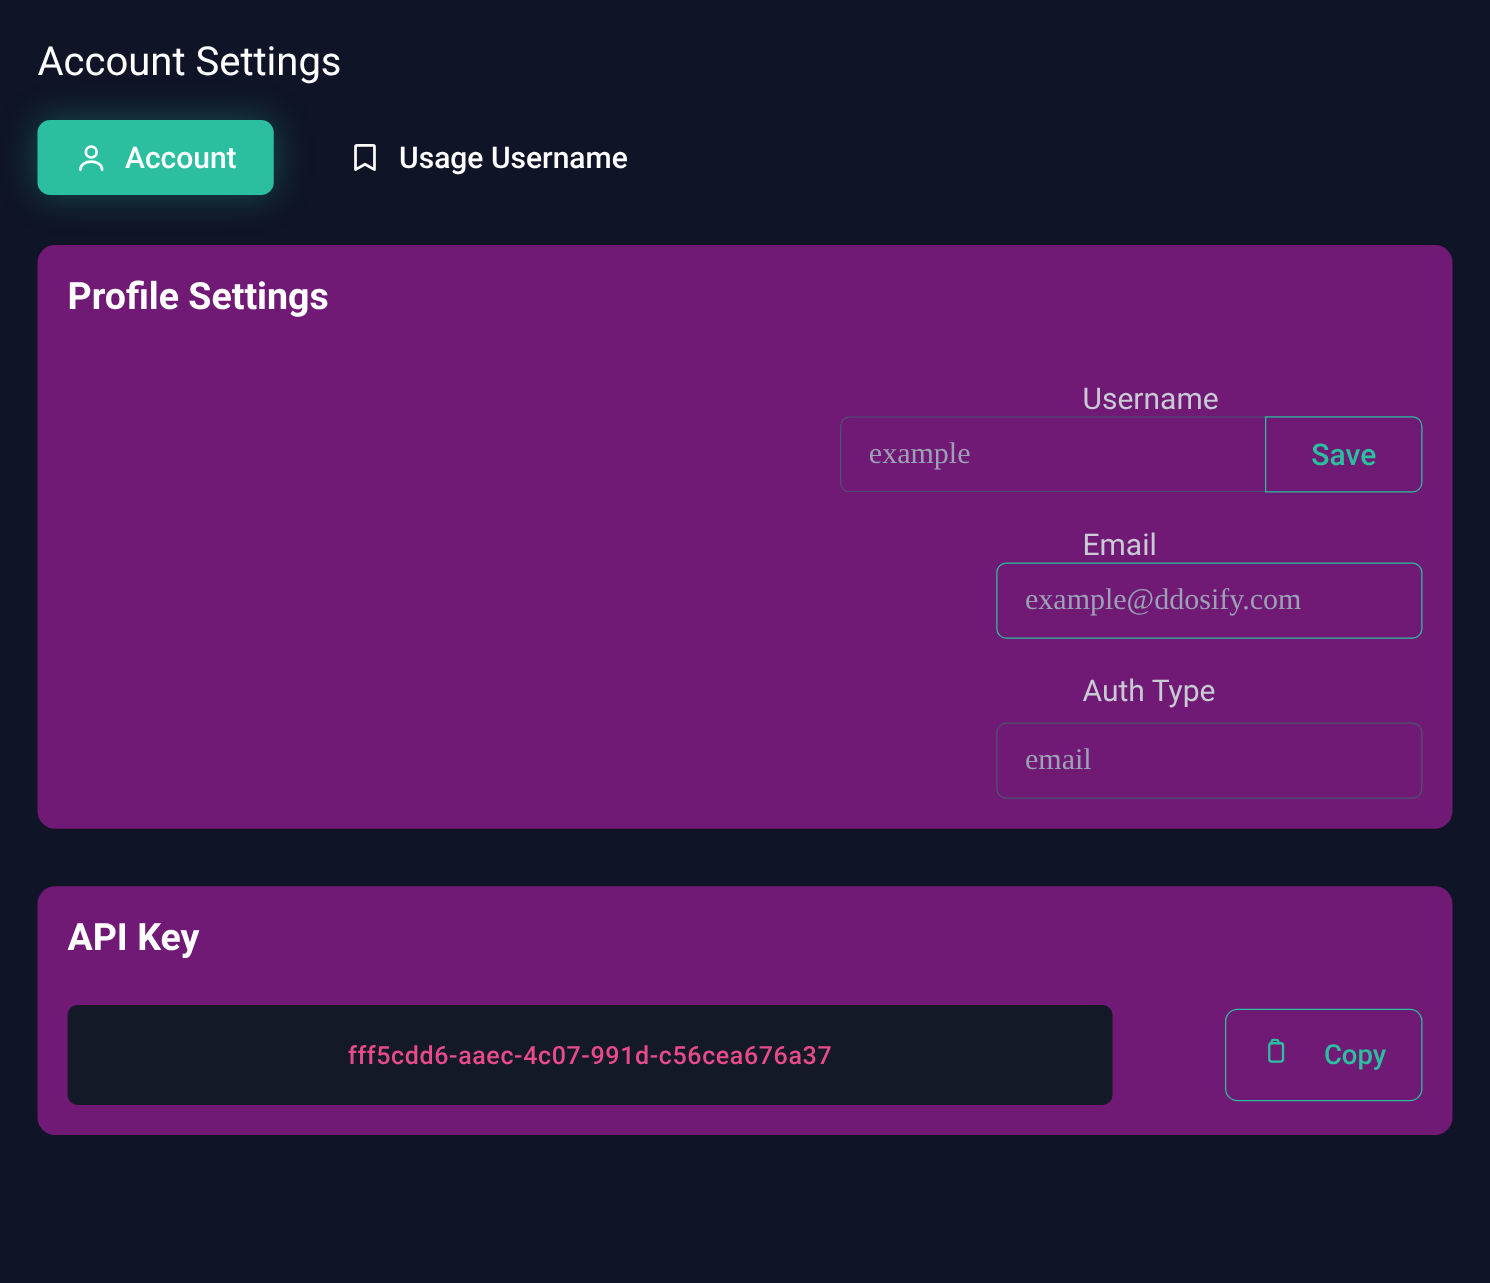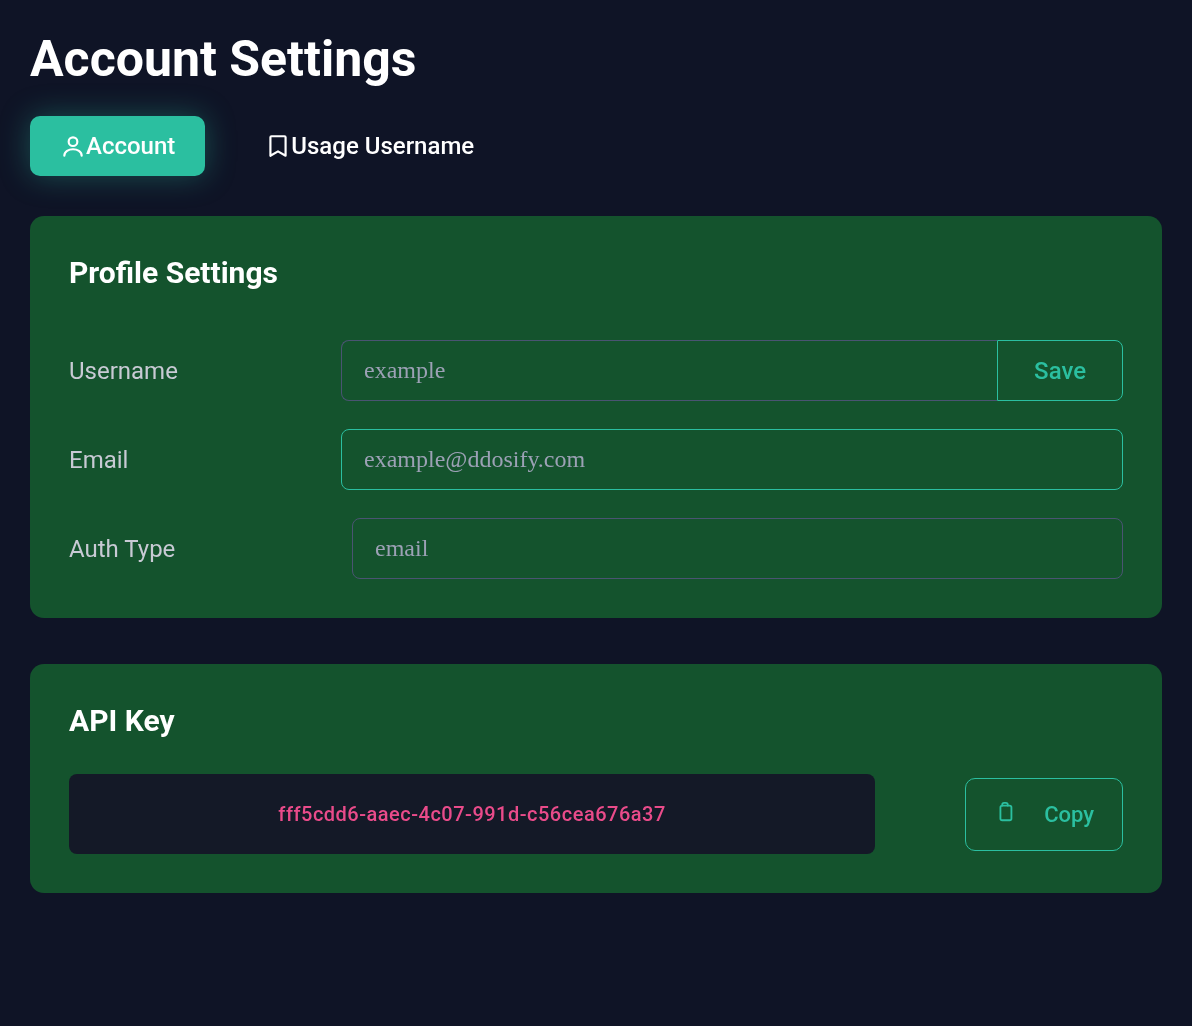"Account Settings" .page-title { font-size: 50px -> 32px; font-weight: 700 -> 400 }
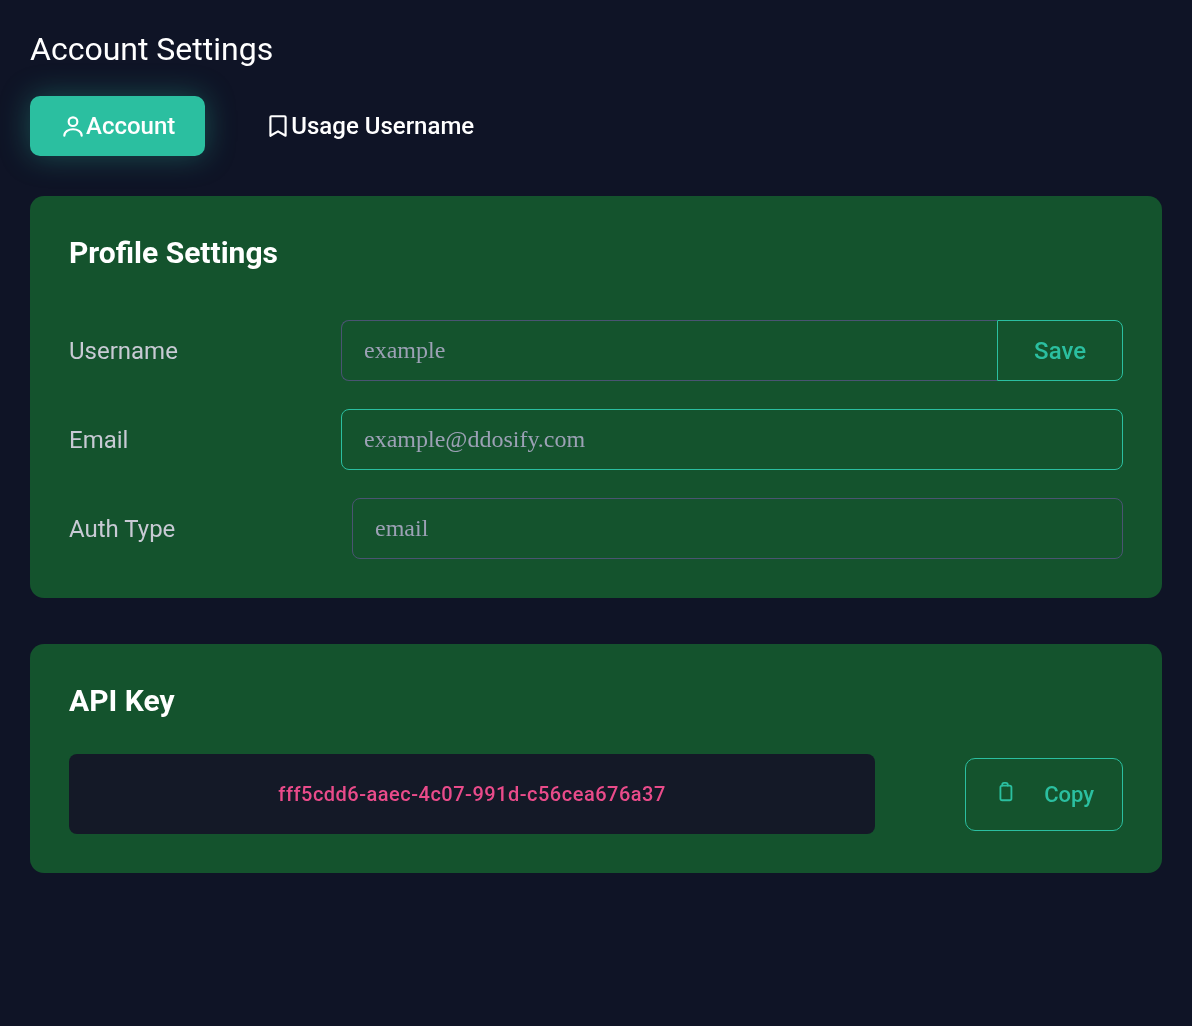"Account" .tab { gap: none -> 14px }
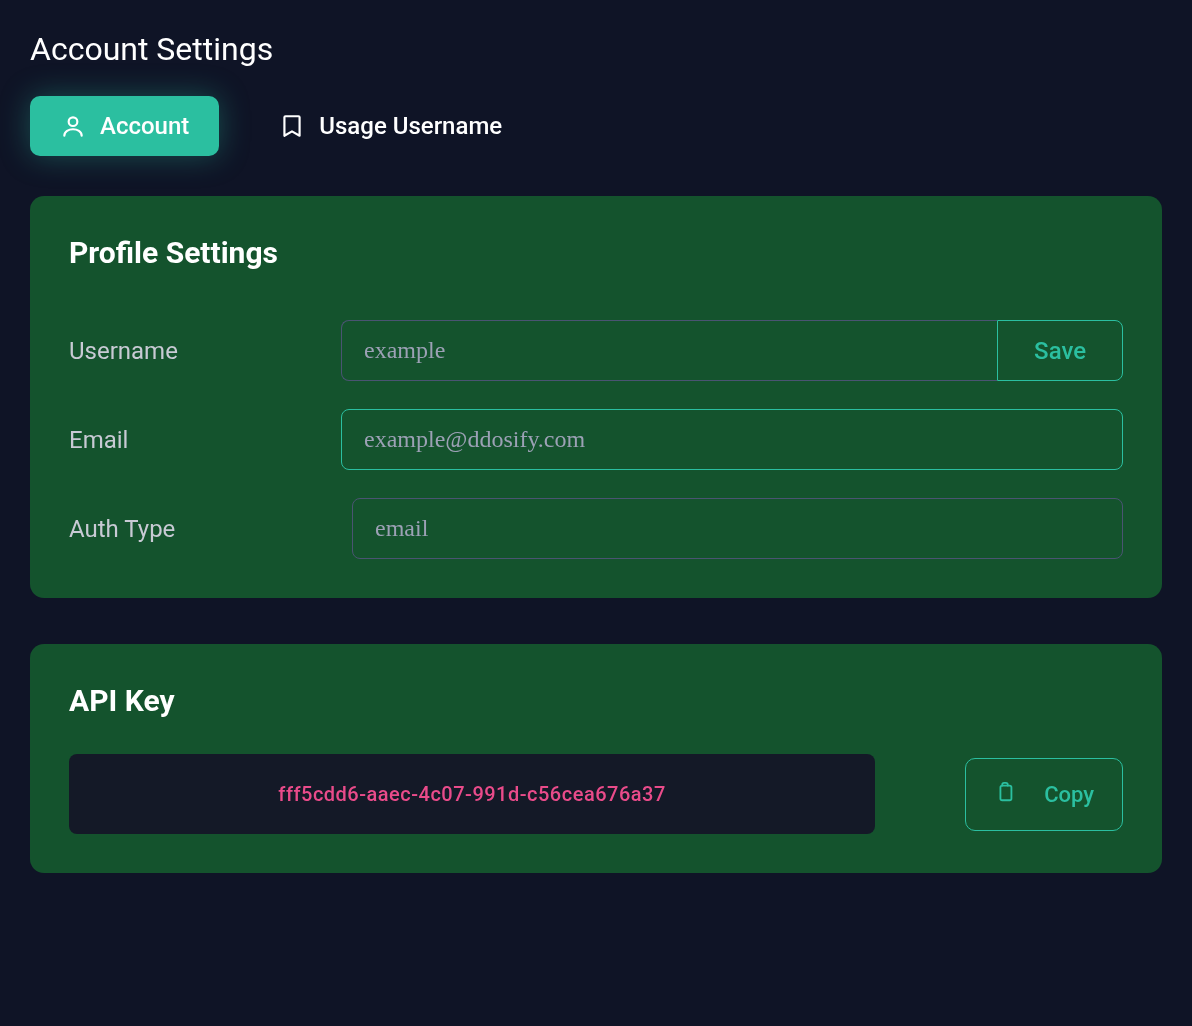"Profile Settings" .card { background: #14532d -> #701a75; padding: 39px -> 24px }
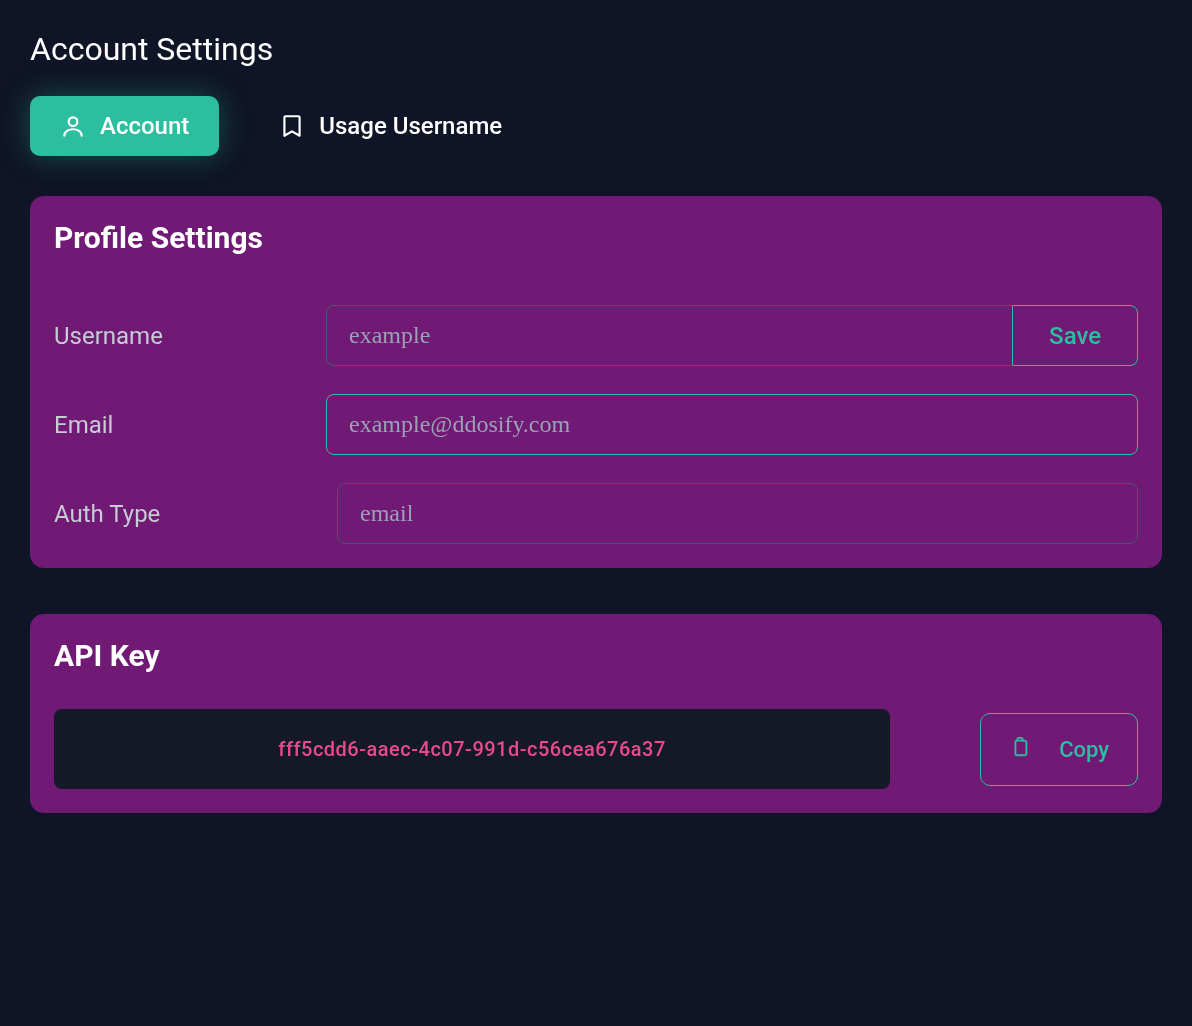"Username" .form-row { align-items: center -> flex-end; flex-direction: none -> column }
